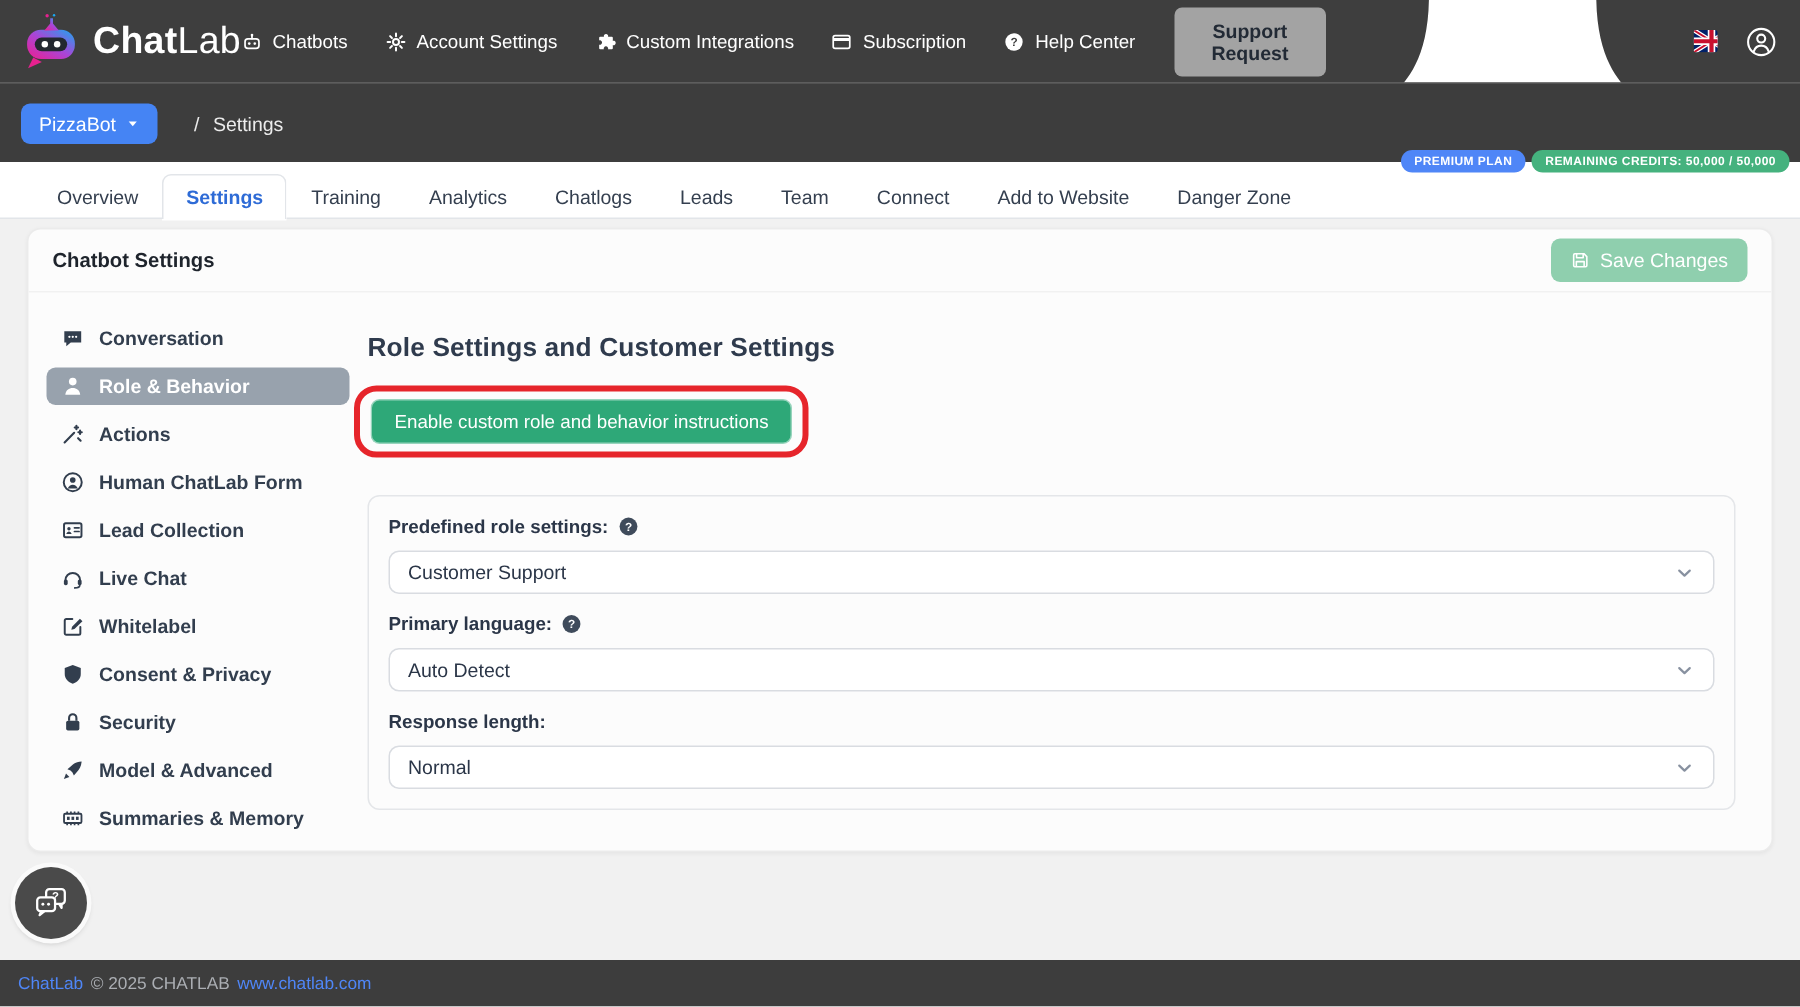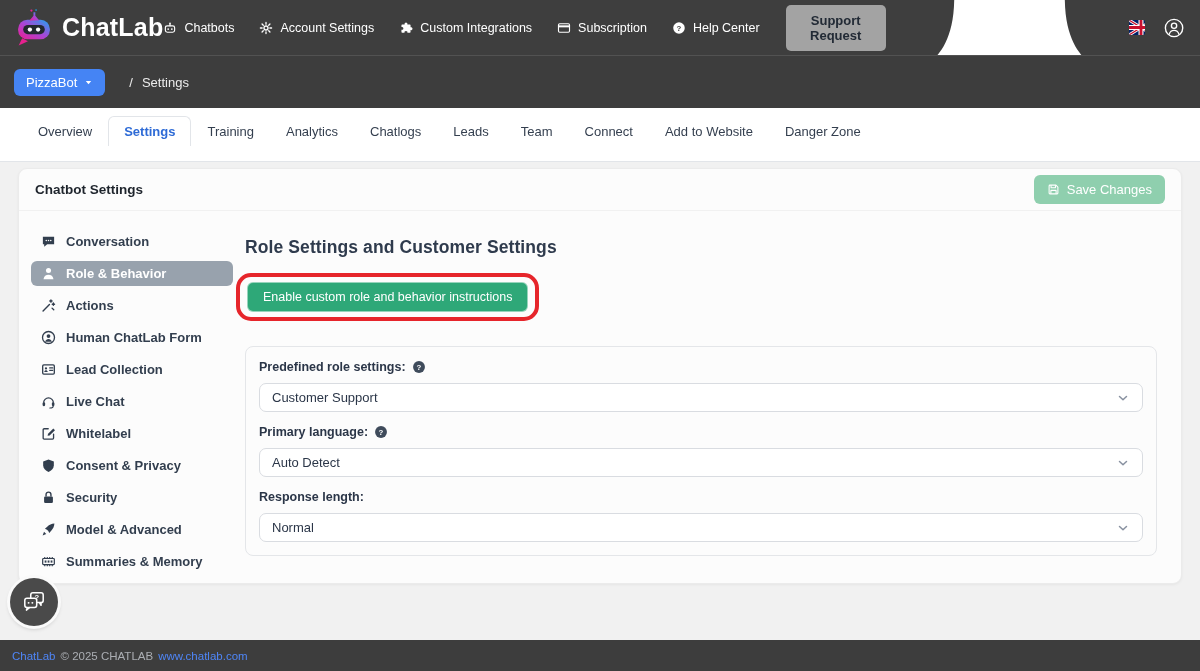"Lab" .logo-text span { font-weight: 700 -> 400 }
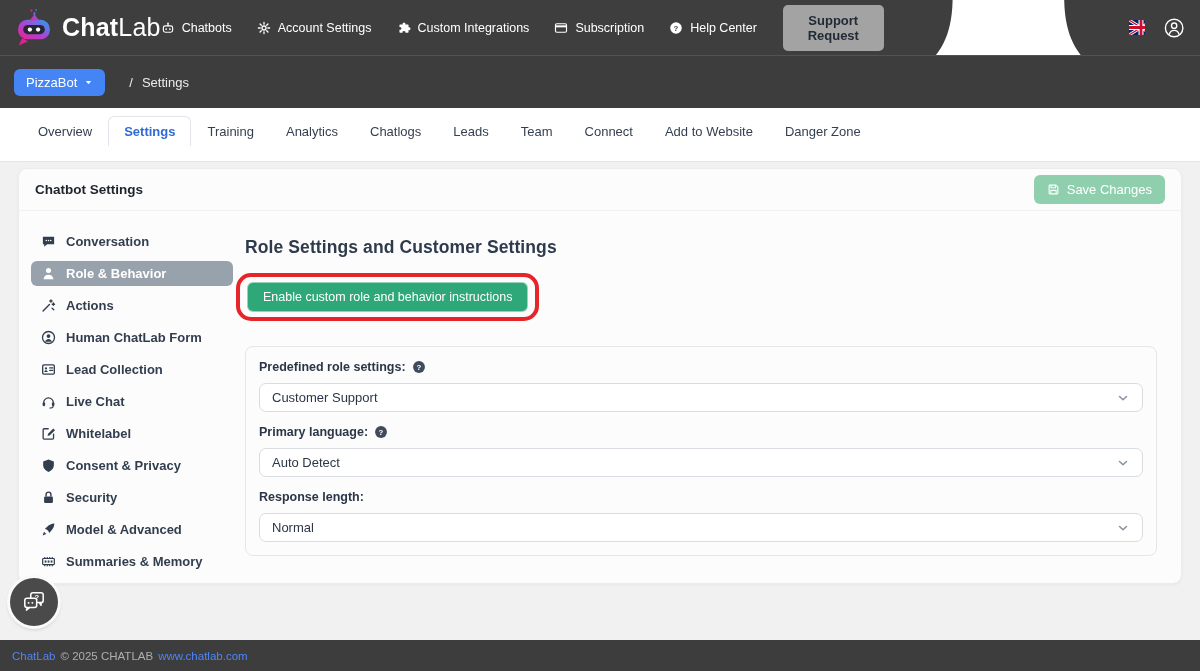"PREMIUM PLAN" div.badges { html: none -> <div> <span>PREMIUM PLAN</span> <span>REMAINING CREDITS: 50,000 / 50,000</span> </div> }
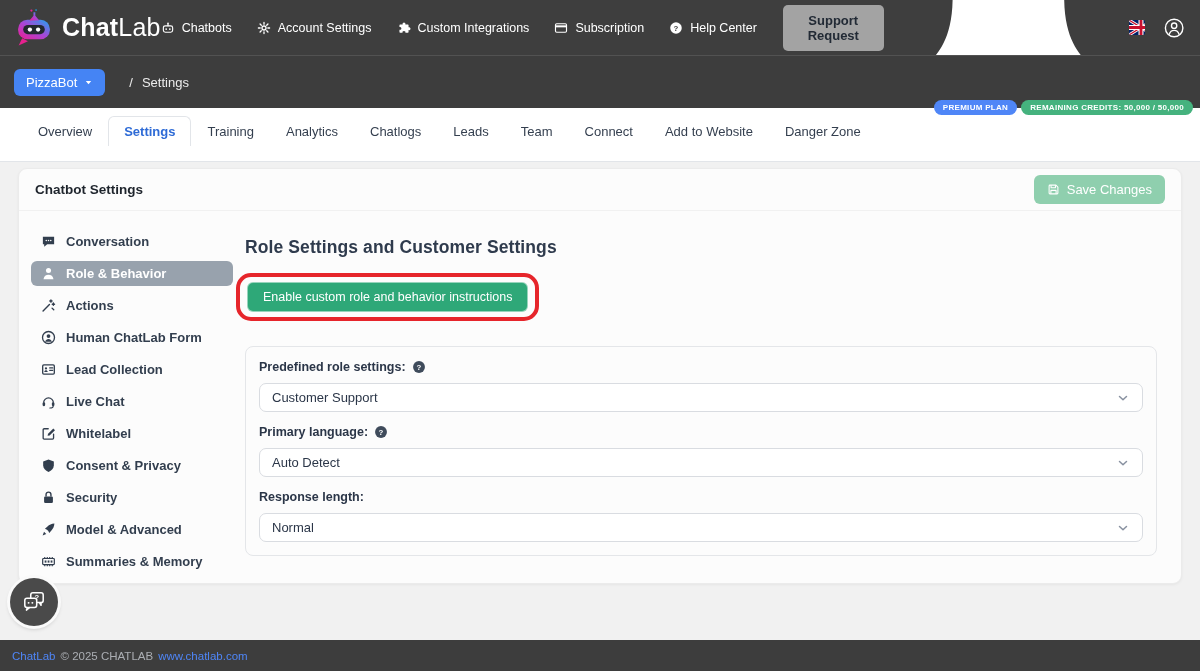"Overview" .tabs-strip { padding: 8px 0 16px 22px -> 8px 0 0 22px }
